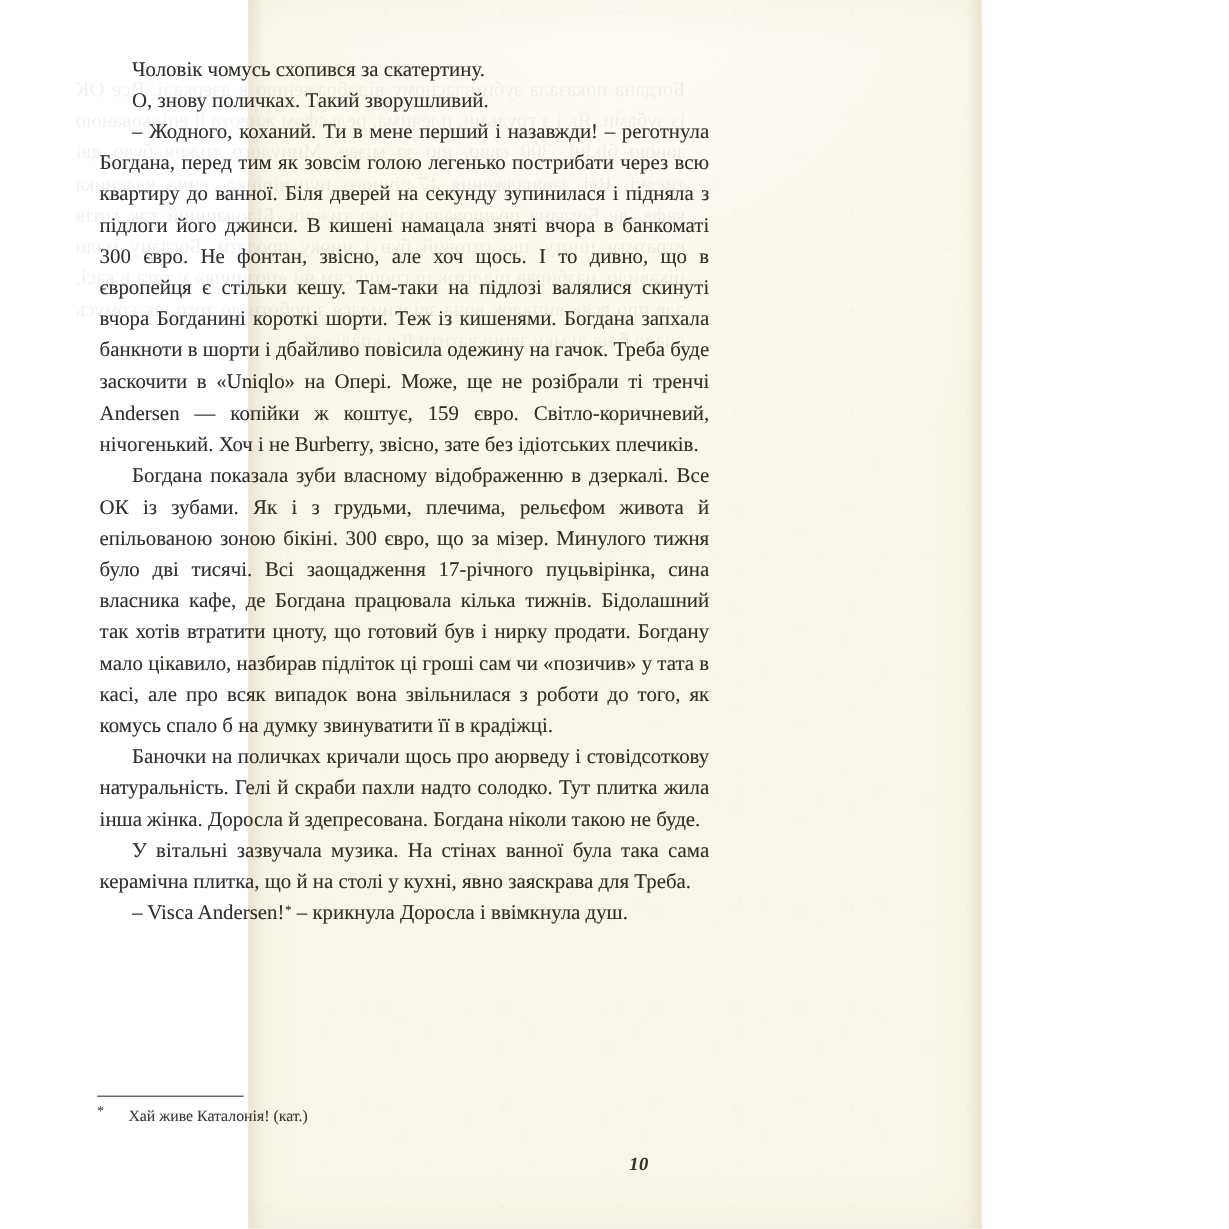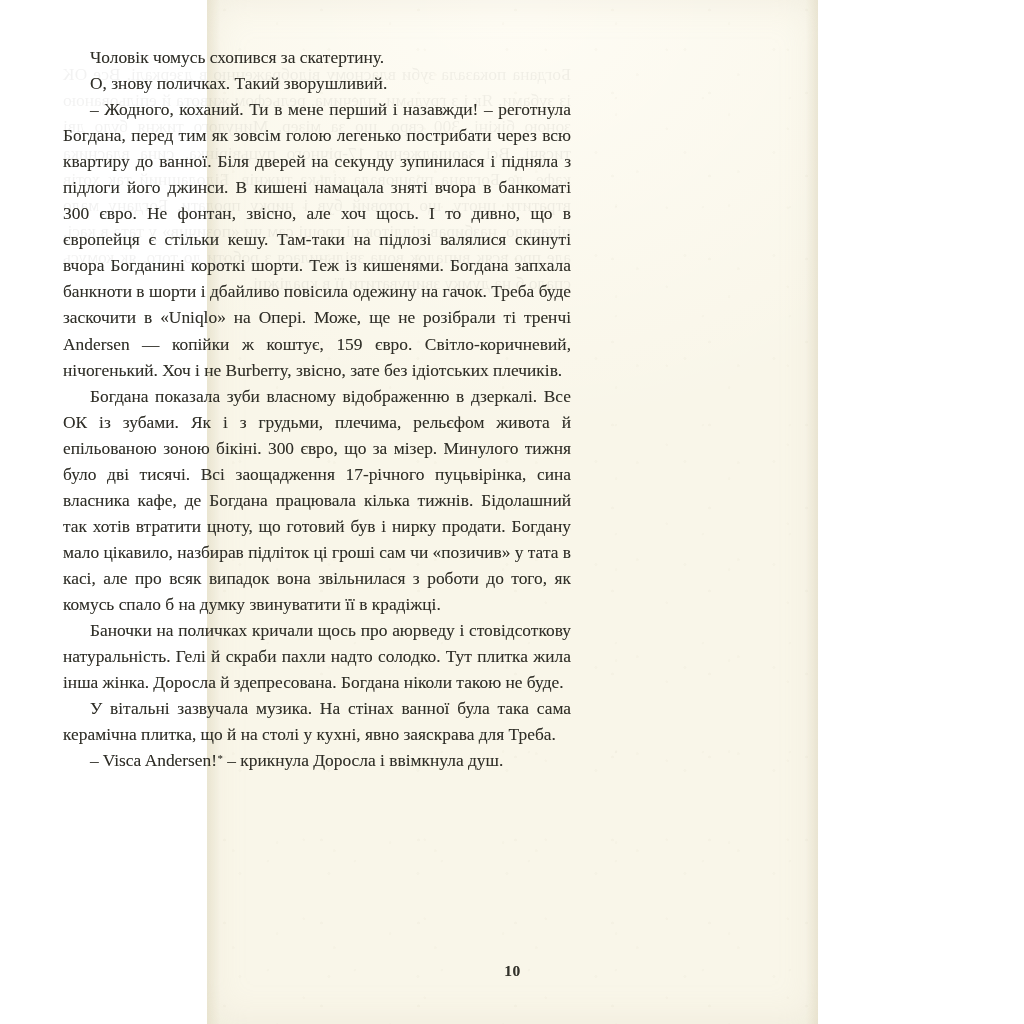"Чоловік чомусь схопився за скатертину." .text-column, .footnote-block, .page-number { margin-left: none -> 20px }
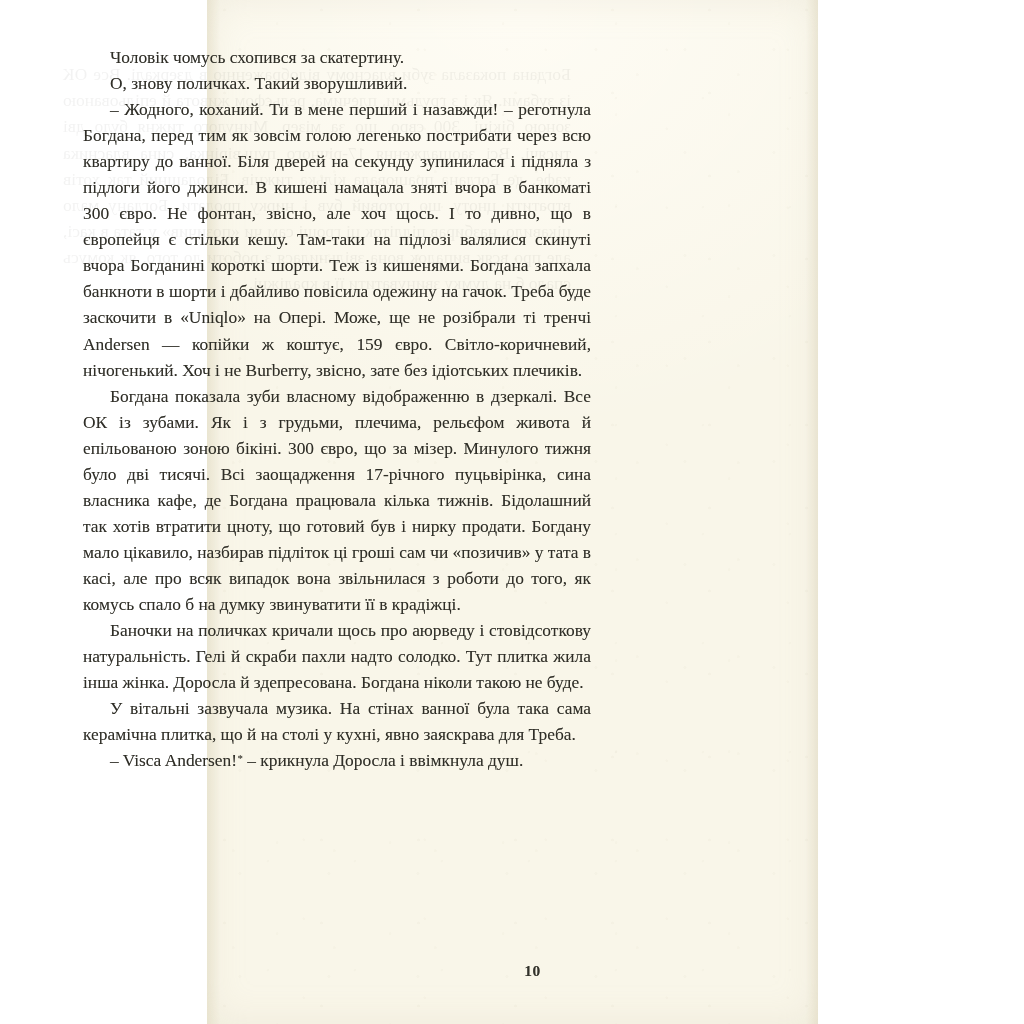"* Хай живе Каталонія! (кат.)" div.footnote-block { html: none -> <div> <div></div> <div><span><sup>*</sup></span><span>Хай живе Каталонія! (кат.)</span></div> </div> }
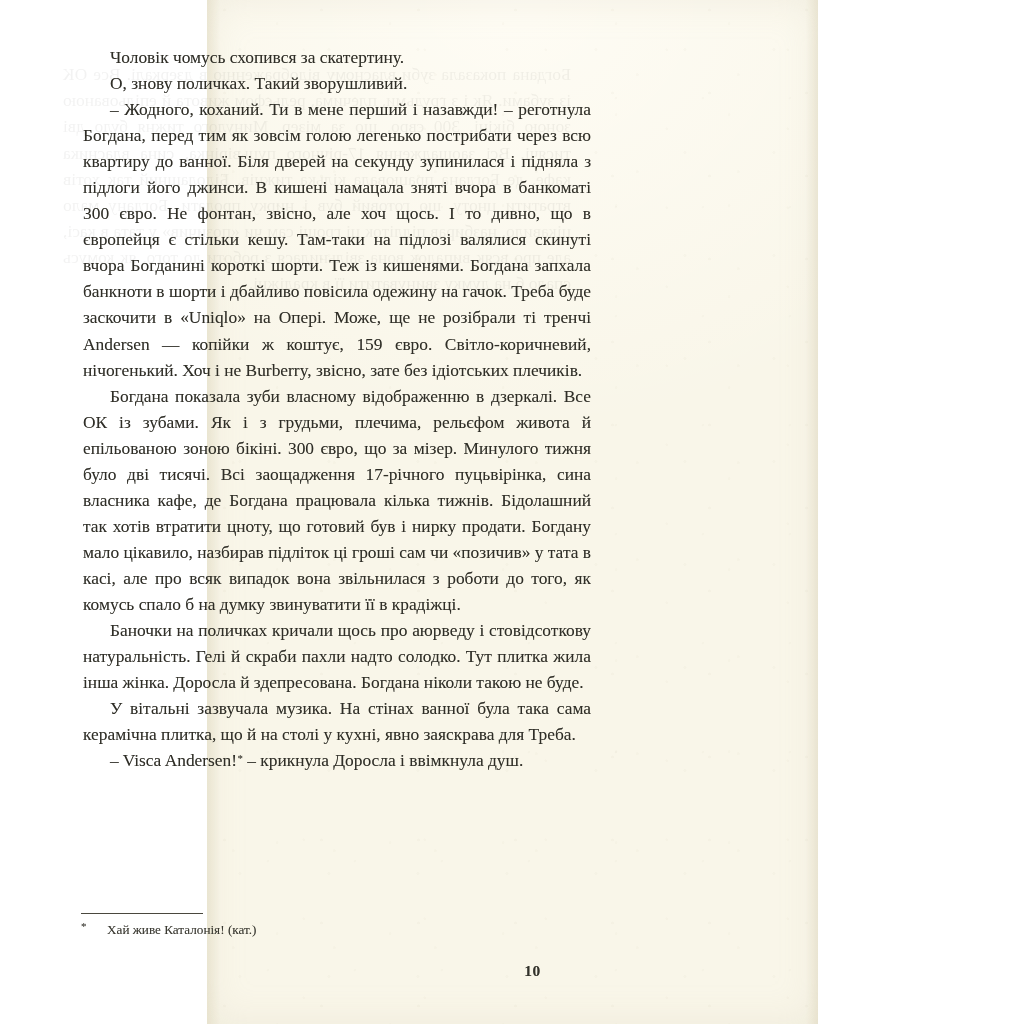"10" .page-number { font-style: none -> italic }
